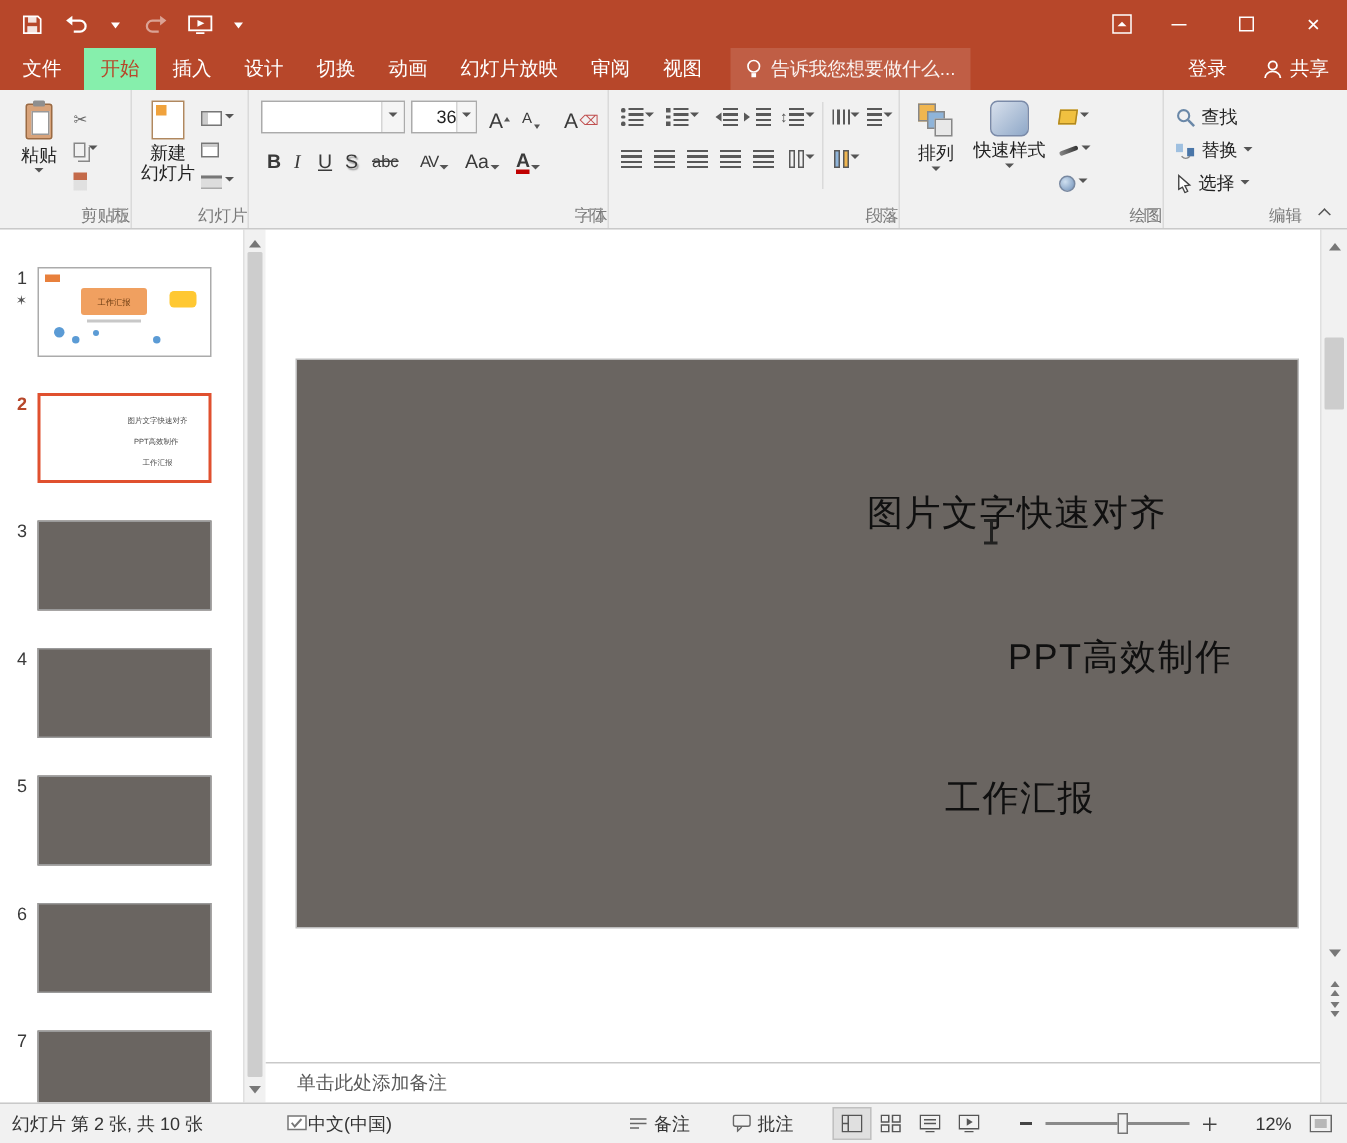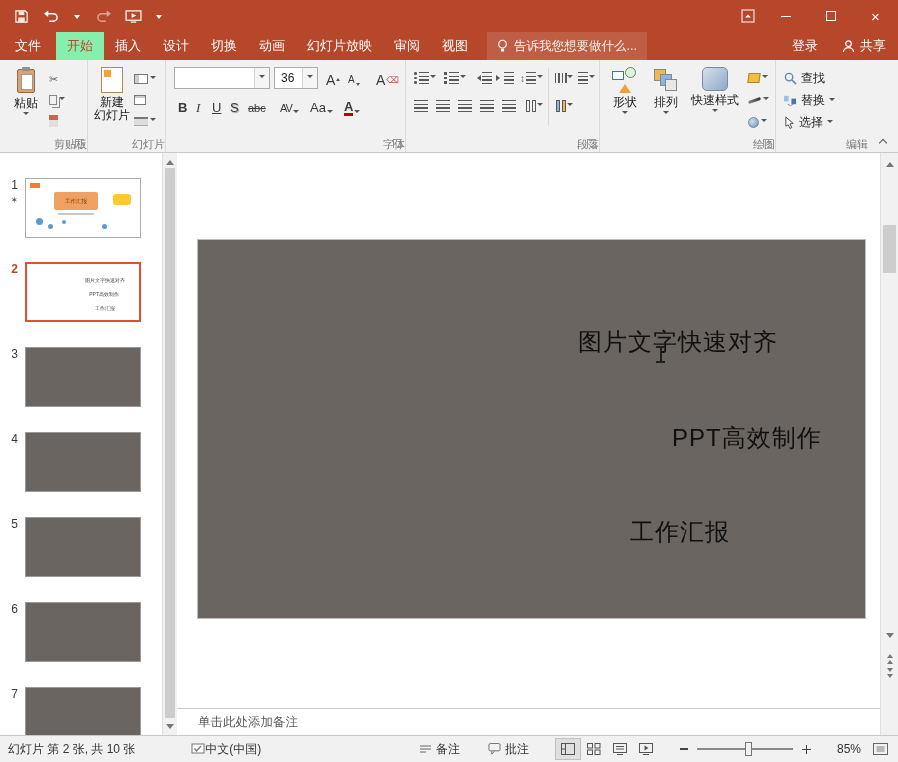"36" .cval { padding-left: 6px -> 16px }
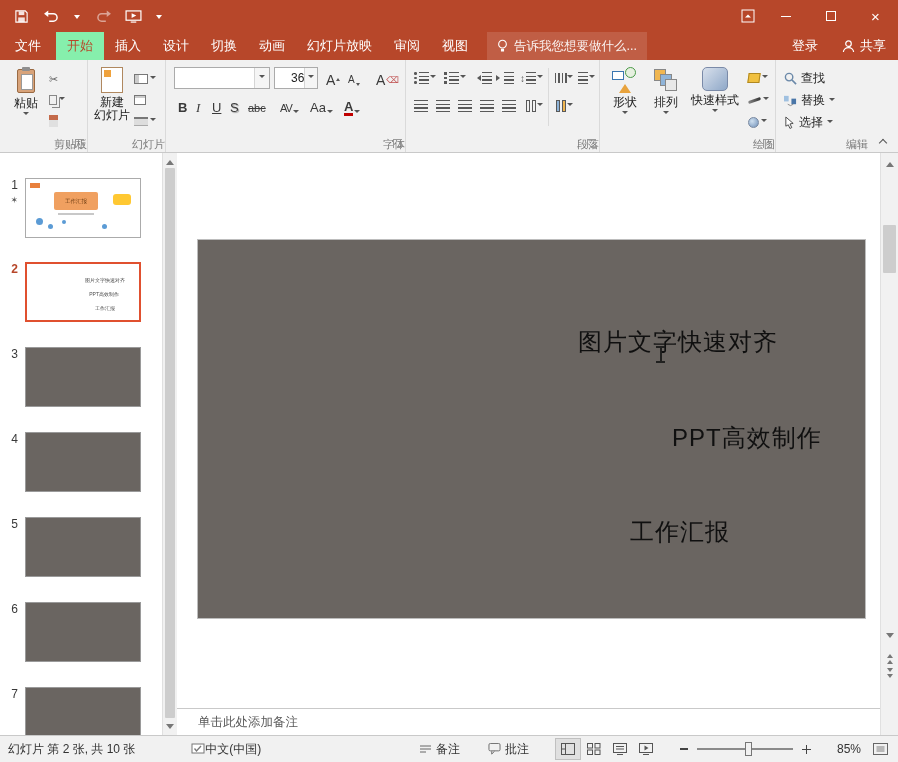"形状" div.bigbtn { html: <div> <span> <i></i> <i></i> <i></i> </span> <span>形状</span> <i></i> </div> -> none }
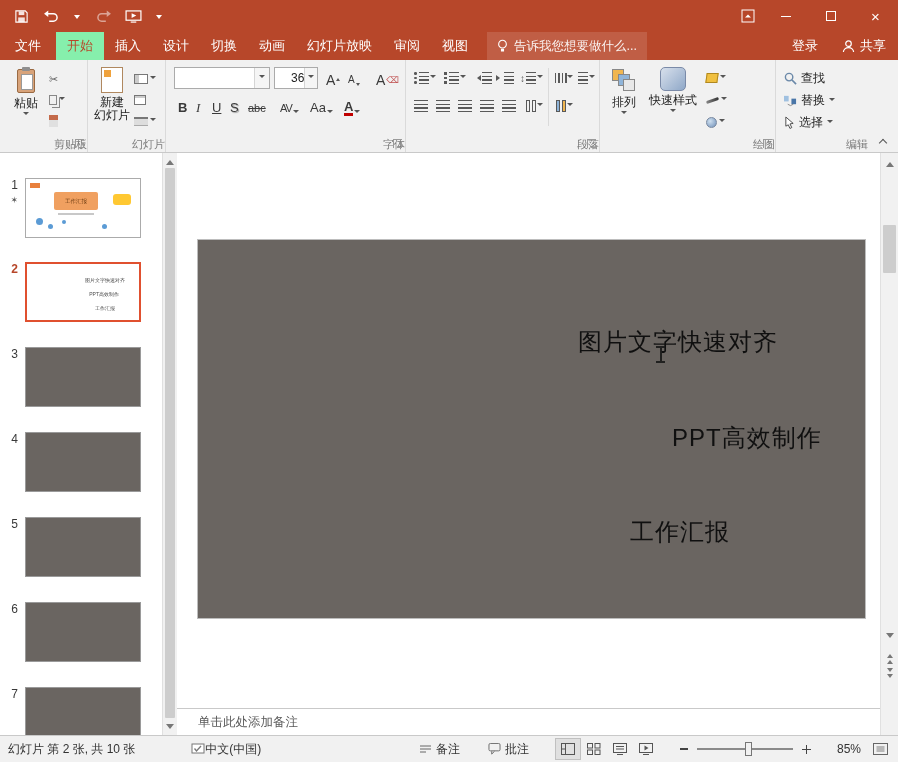"85%" div.zoom-pct { text: 85% -> 12% }
